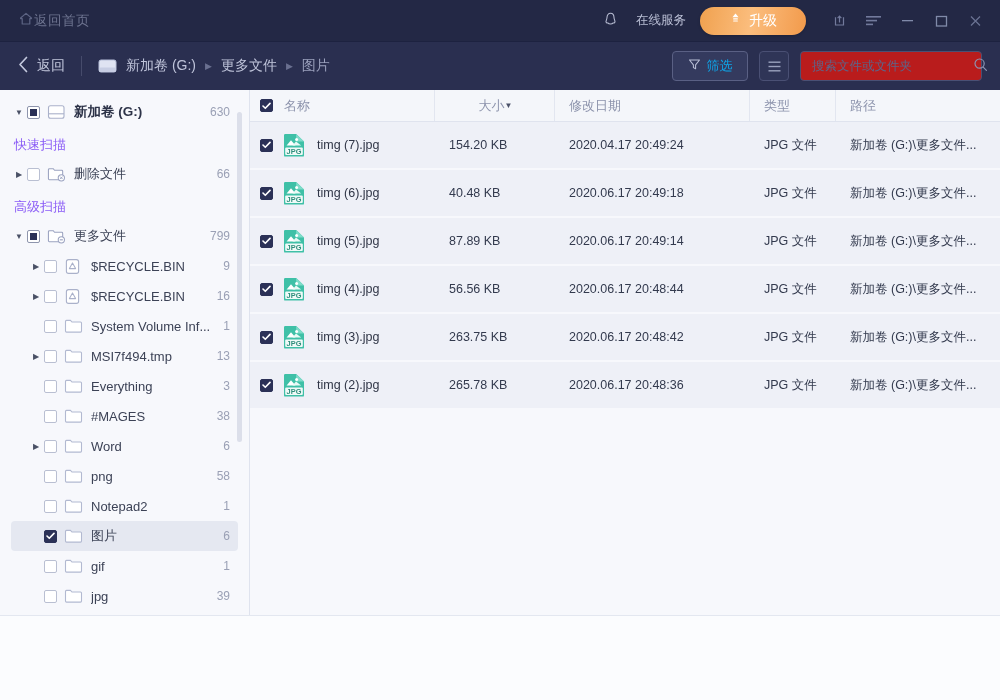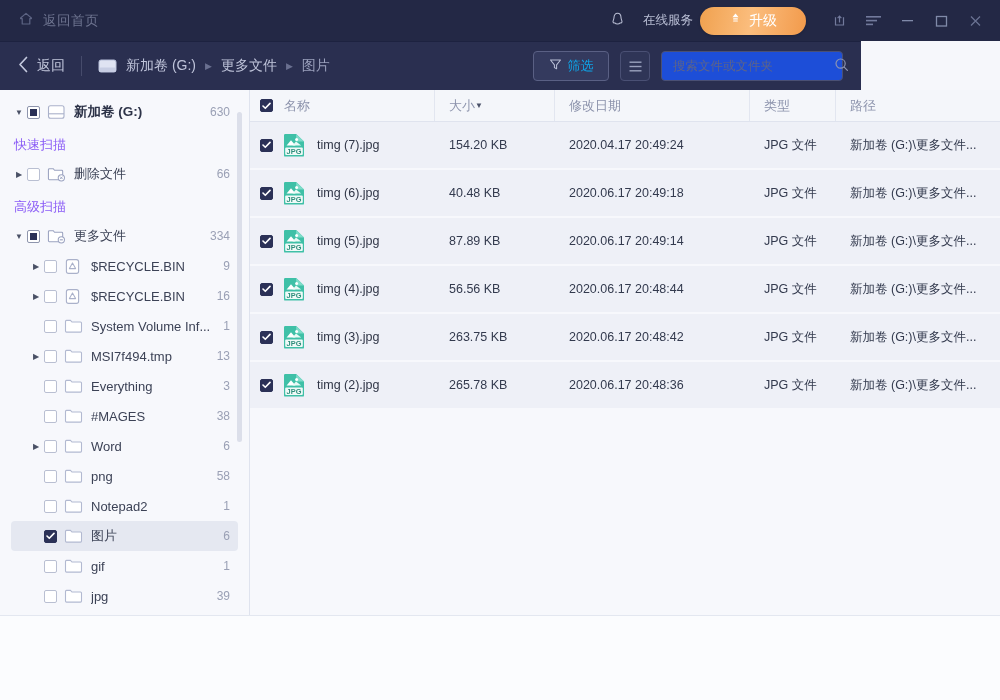"返回首页" .home-btn { gap: 9px -> none }
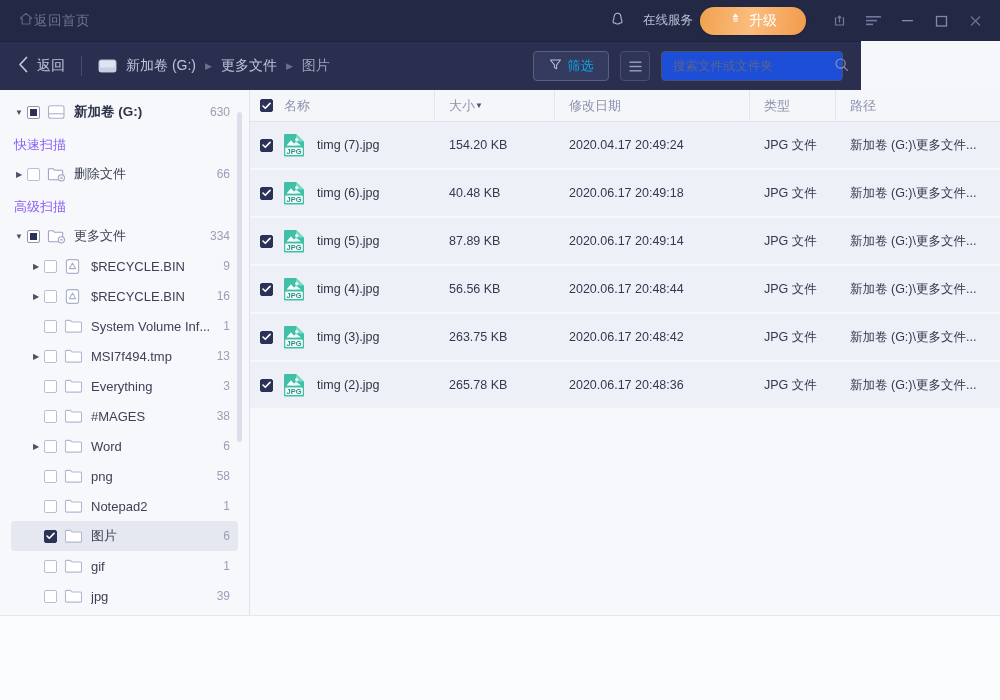"在线服务" .svc { margin-right: 7px -> 14px }
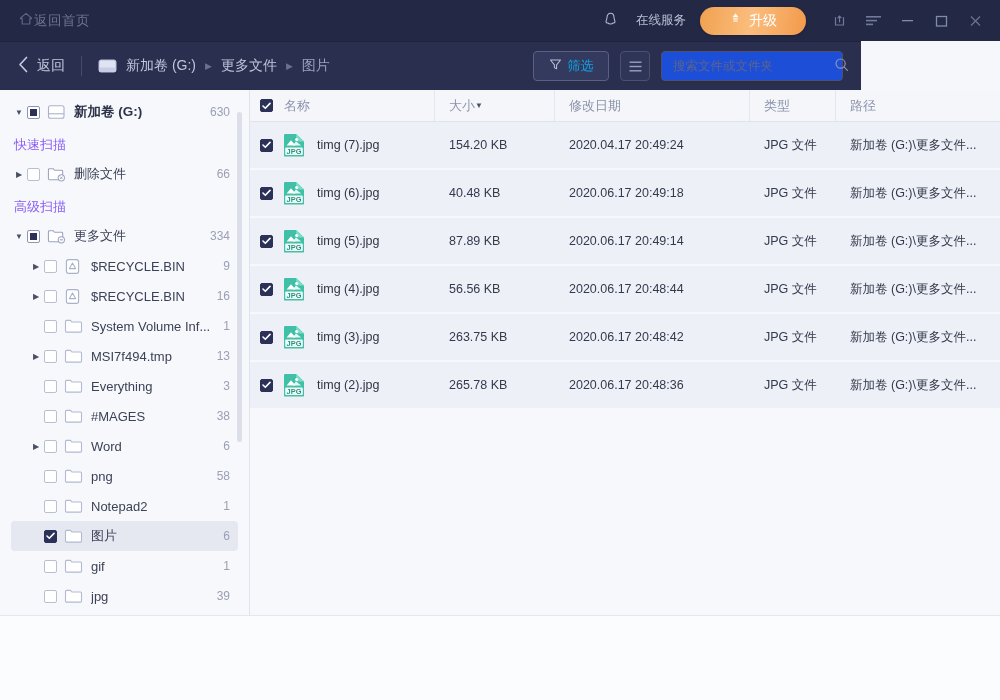"返回" .navbar { width: 861px -> 1000px }
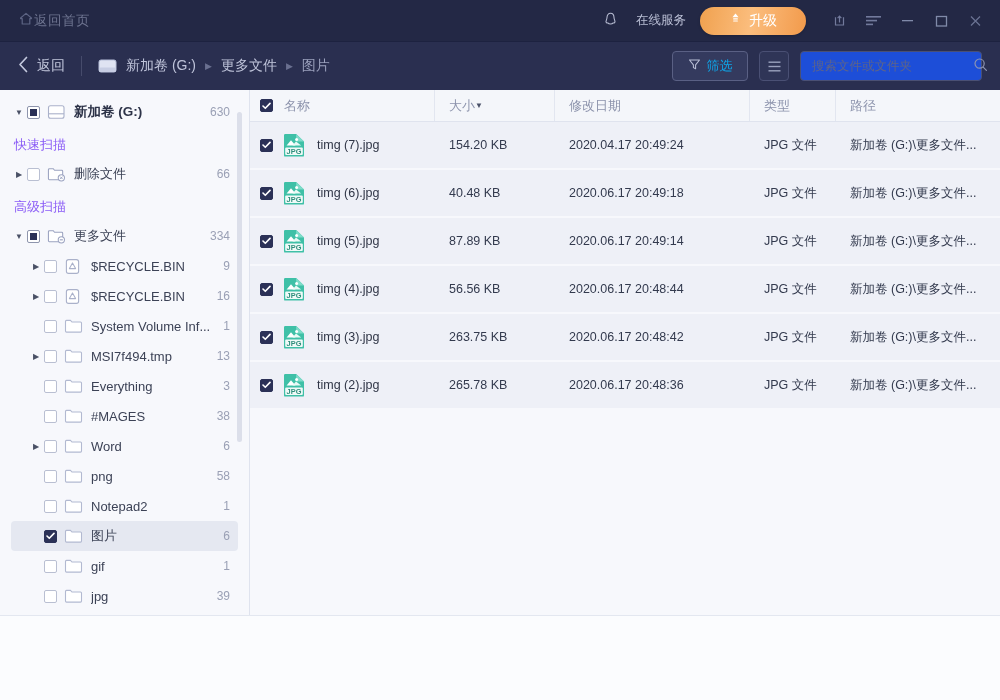"搜索文件或文件夹" .searchbox { background: #1d4ed8 -> #b91c1c }
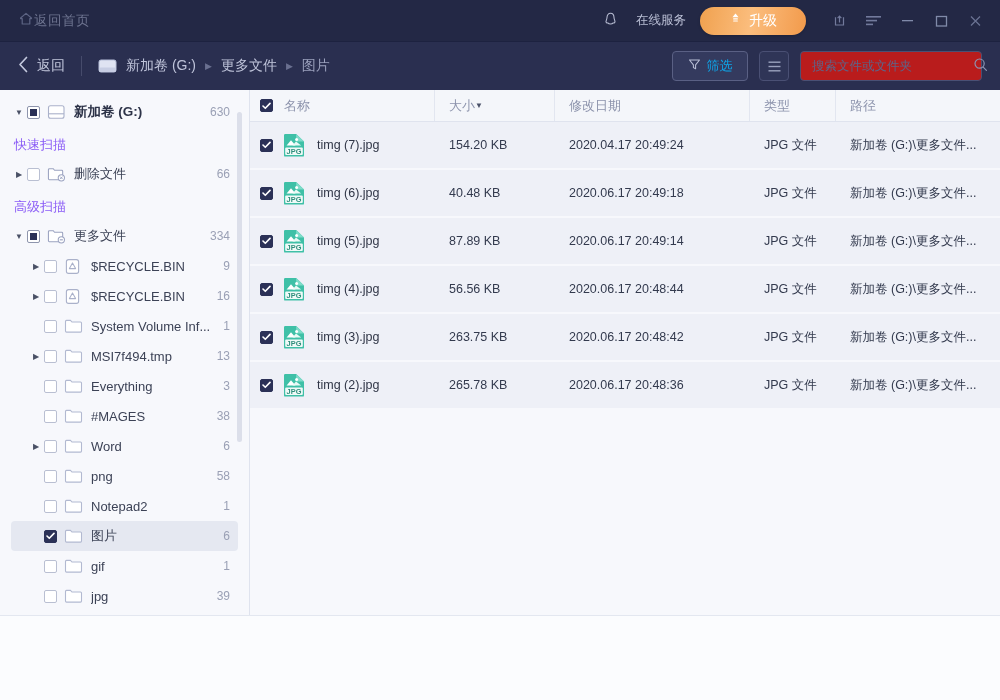"大小" .th-size { justify-content: flex-start -> center }
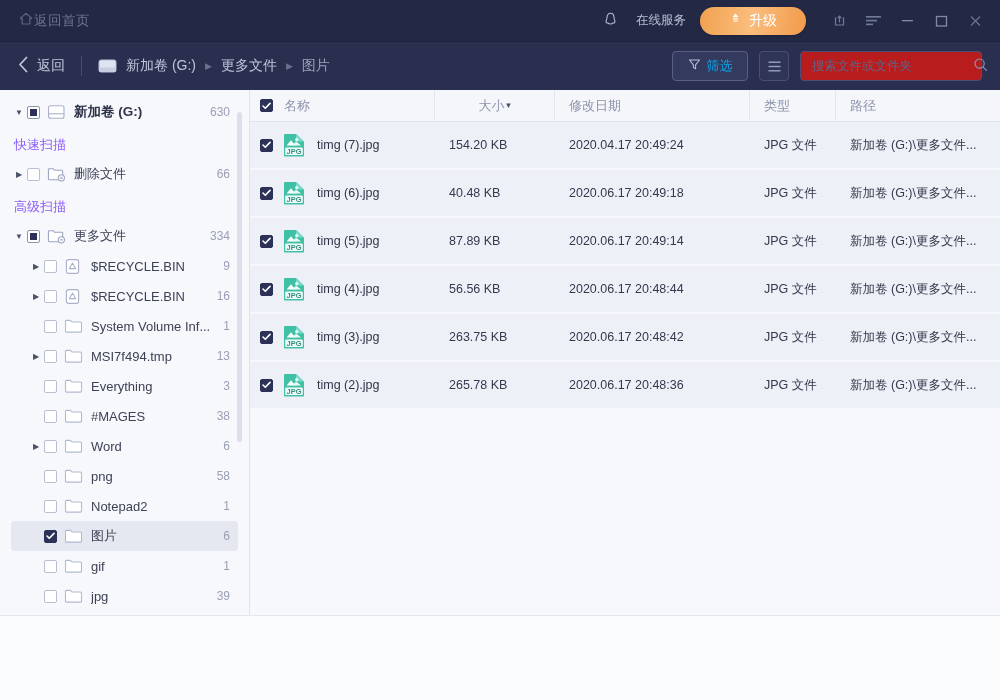"334" span.tcount { text: 334 -> 799 }
